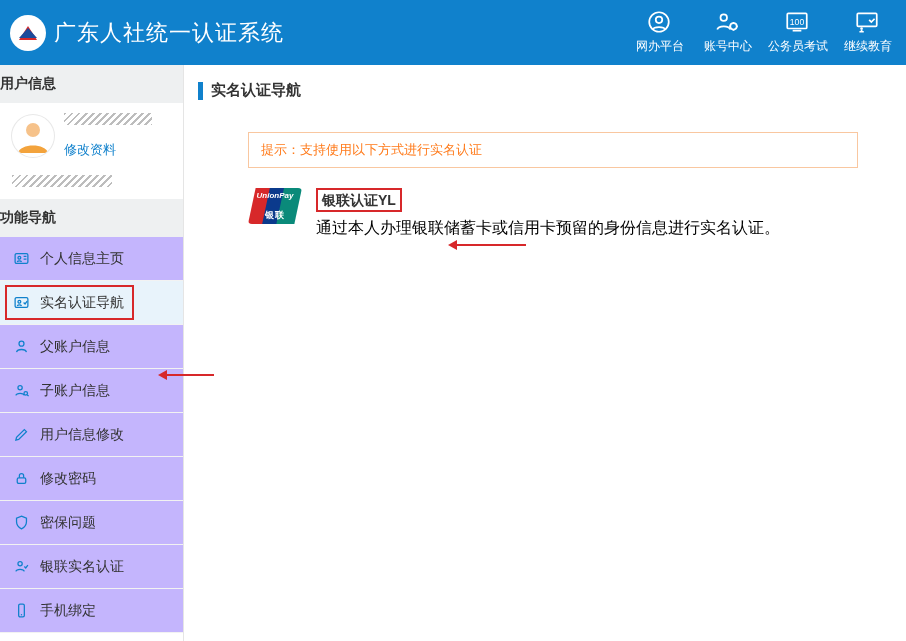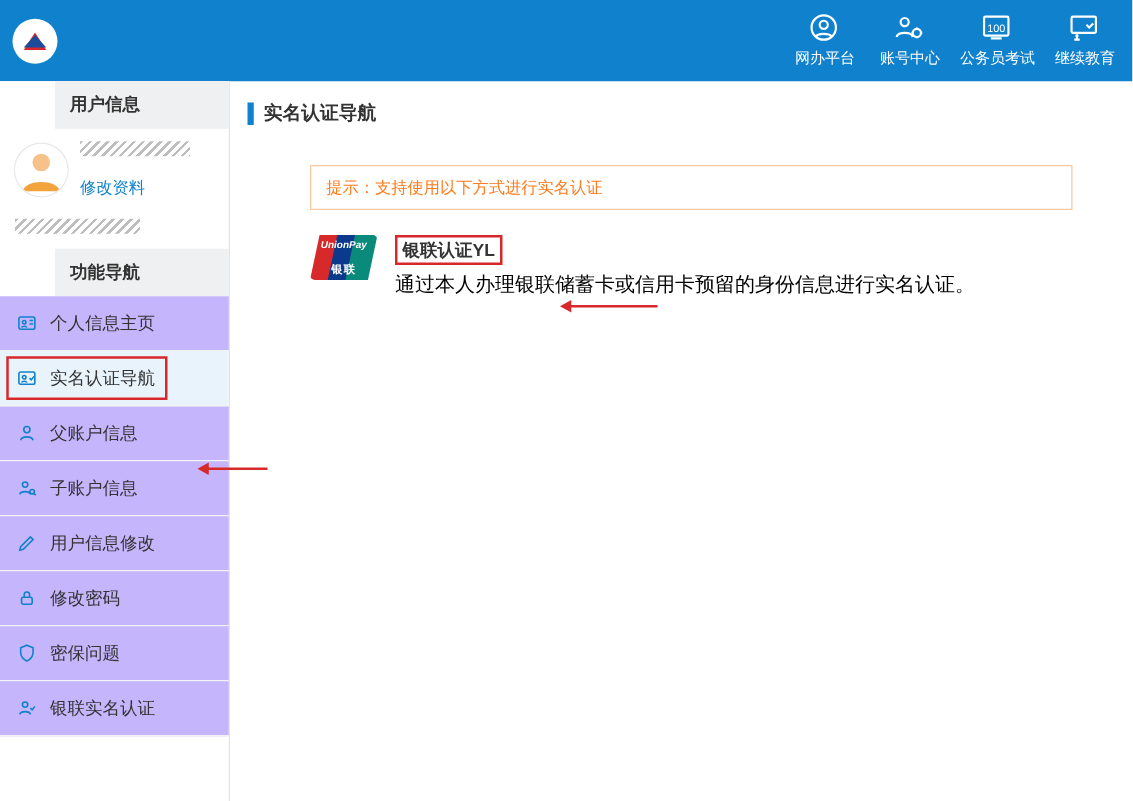"广东人社统一认证系统" div.app-title { html: none -> <div>广东人社统一认证系统</div> }
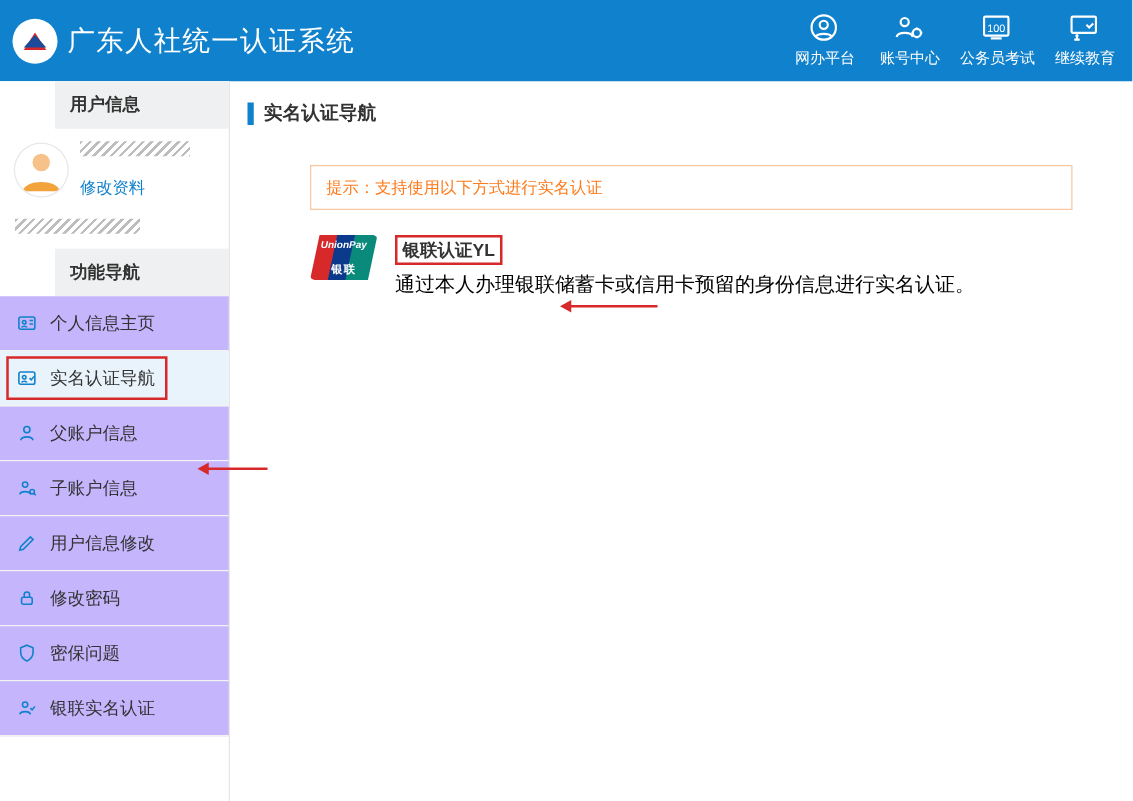"用户信息" .side-section-title { margin-left: 44px -> none; padding: 10px 12px -> 10px 0 }
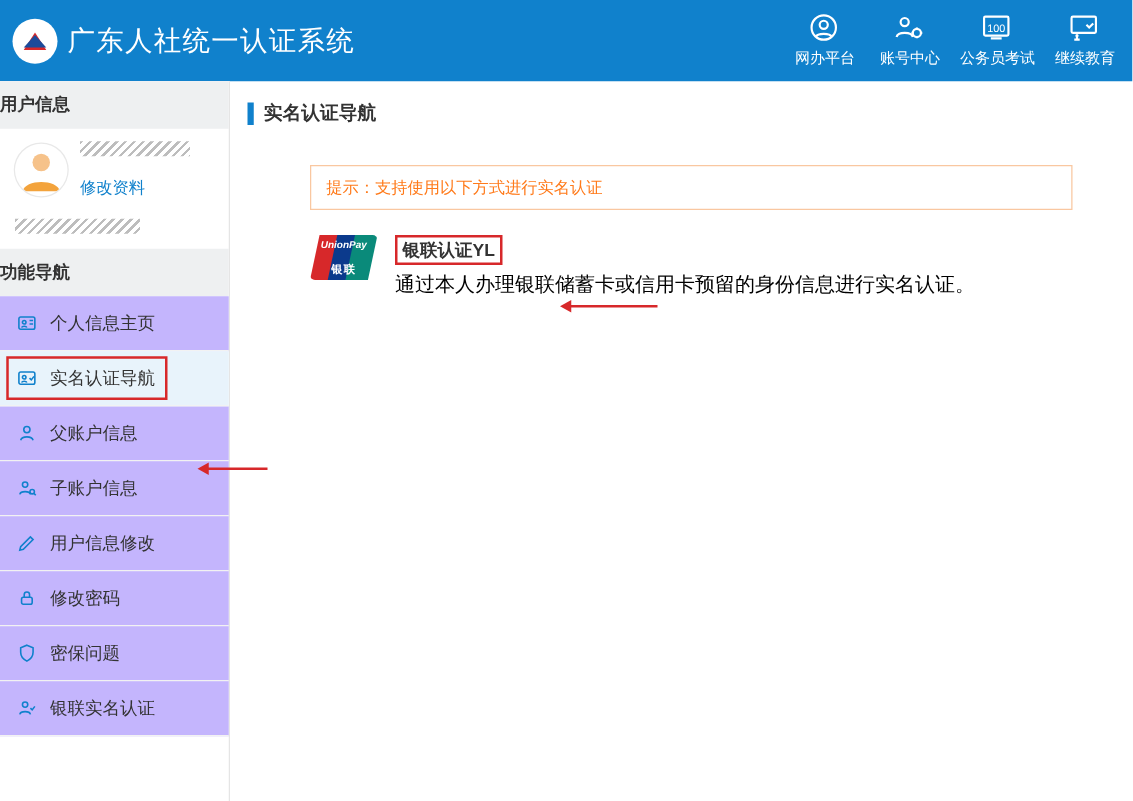"手机绑定" div.menu-item { html: none -> <div> <span> <svg> <rect></rect> <circle></circle> </svg> </span> <span>手机绑定</span> </div> }
